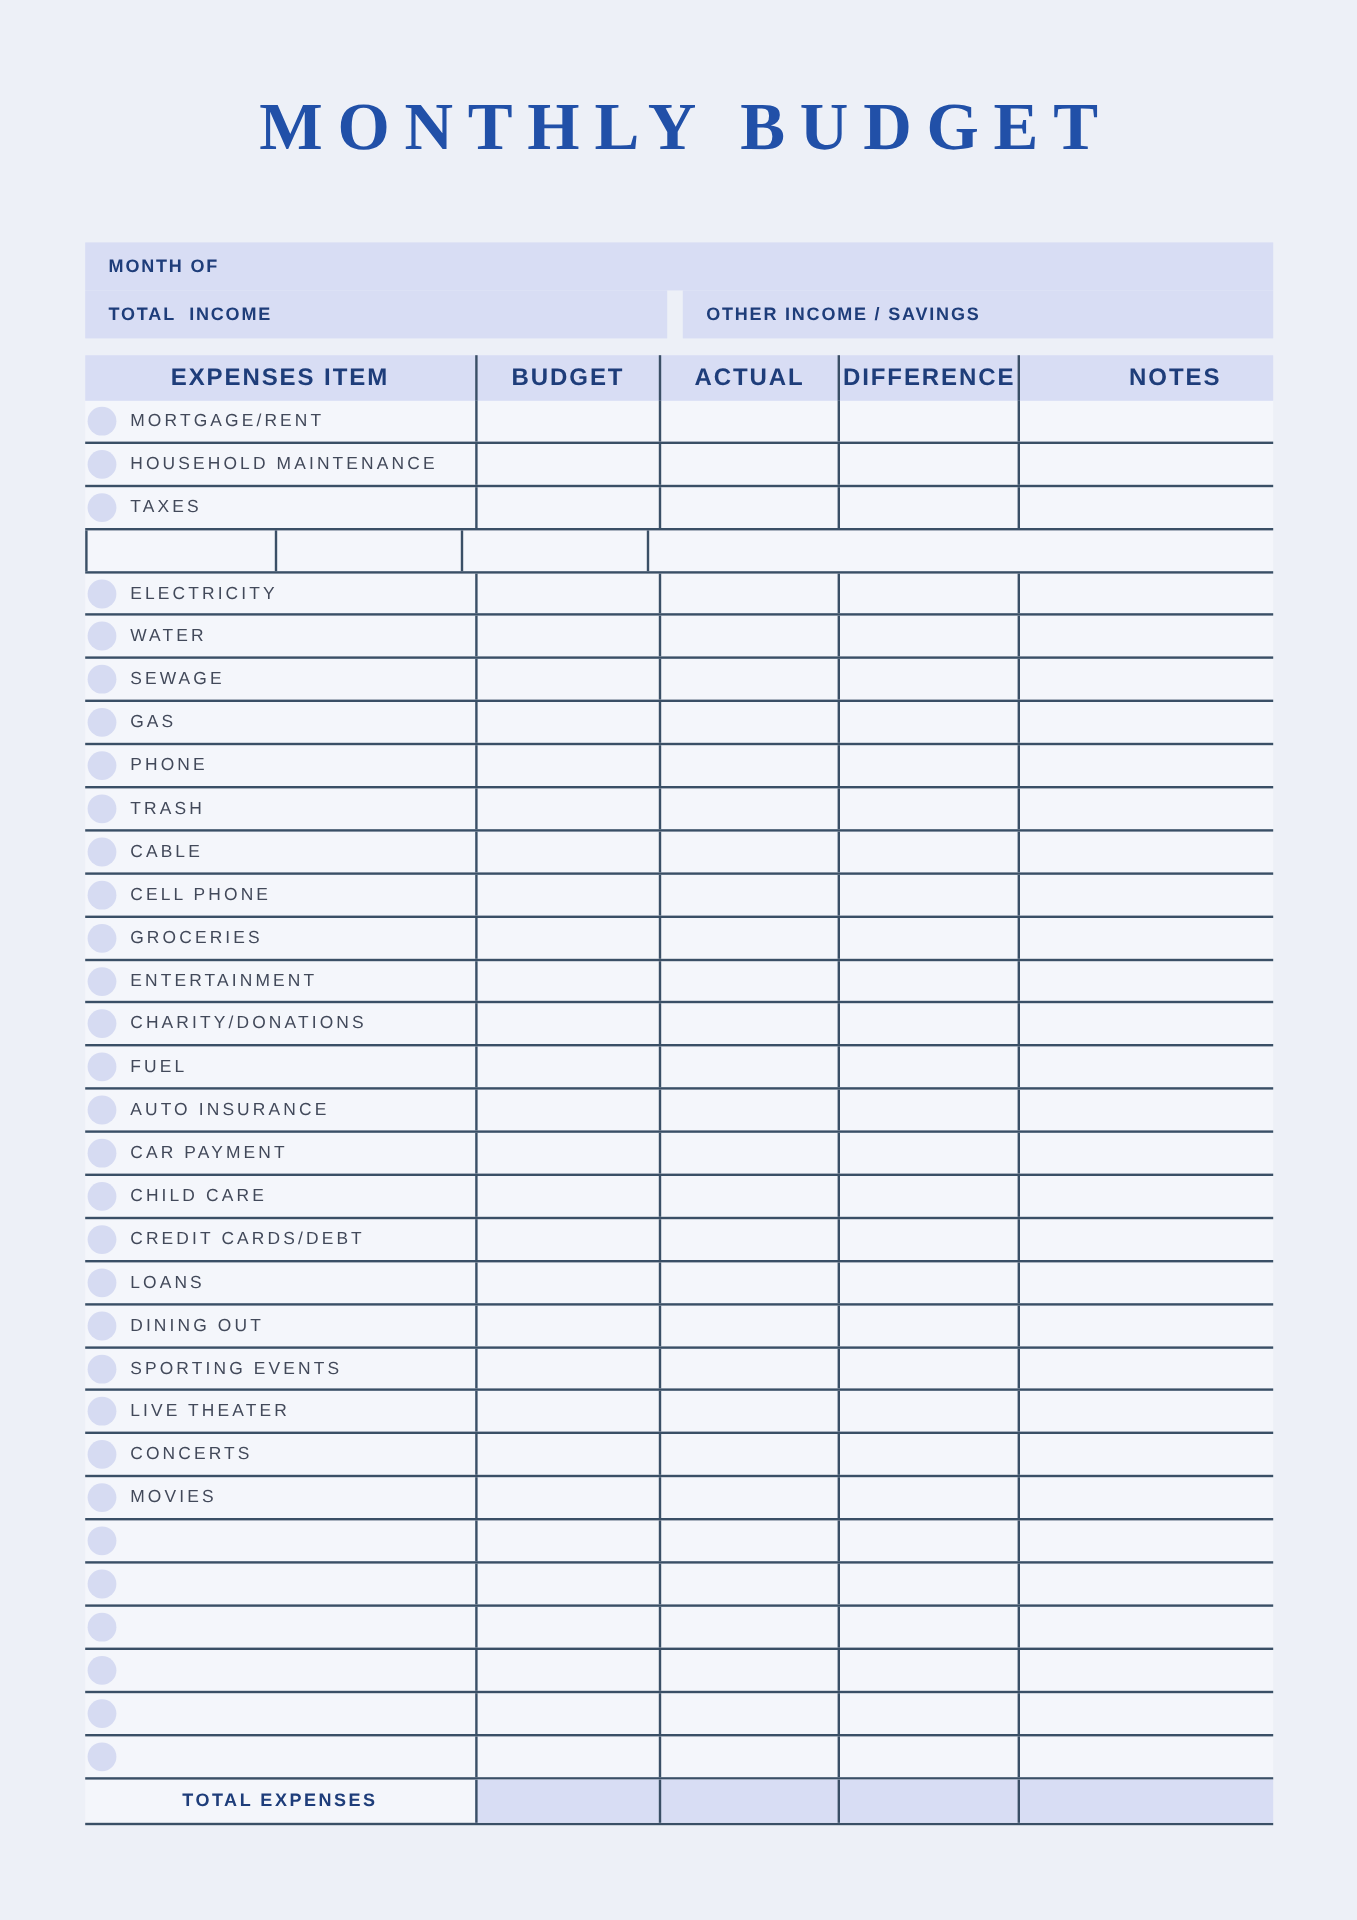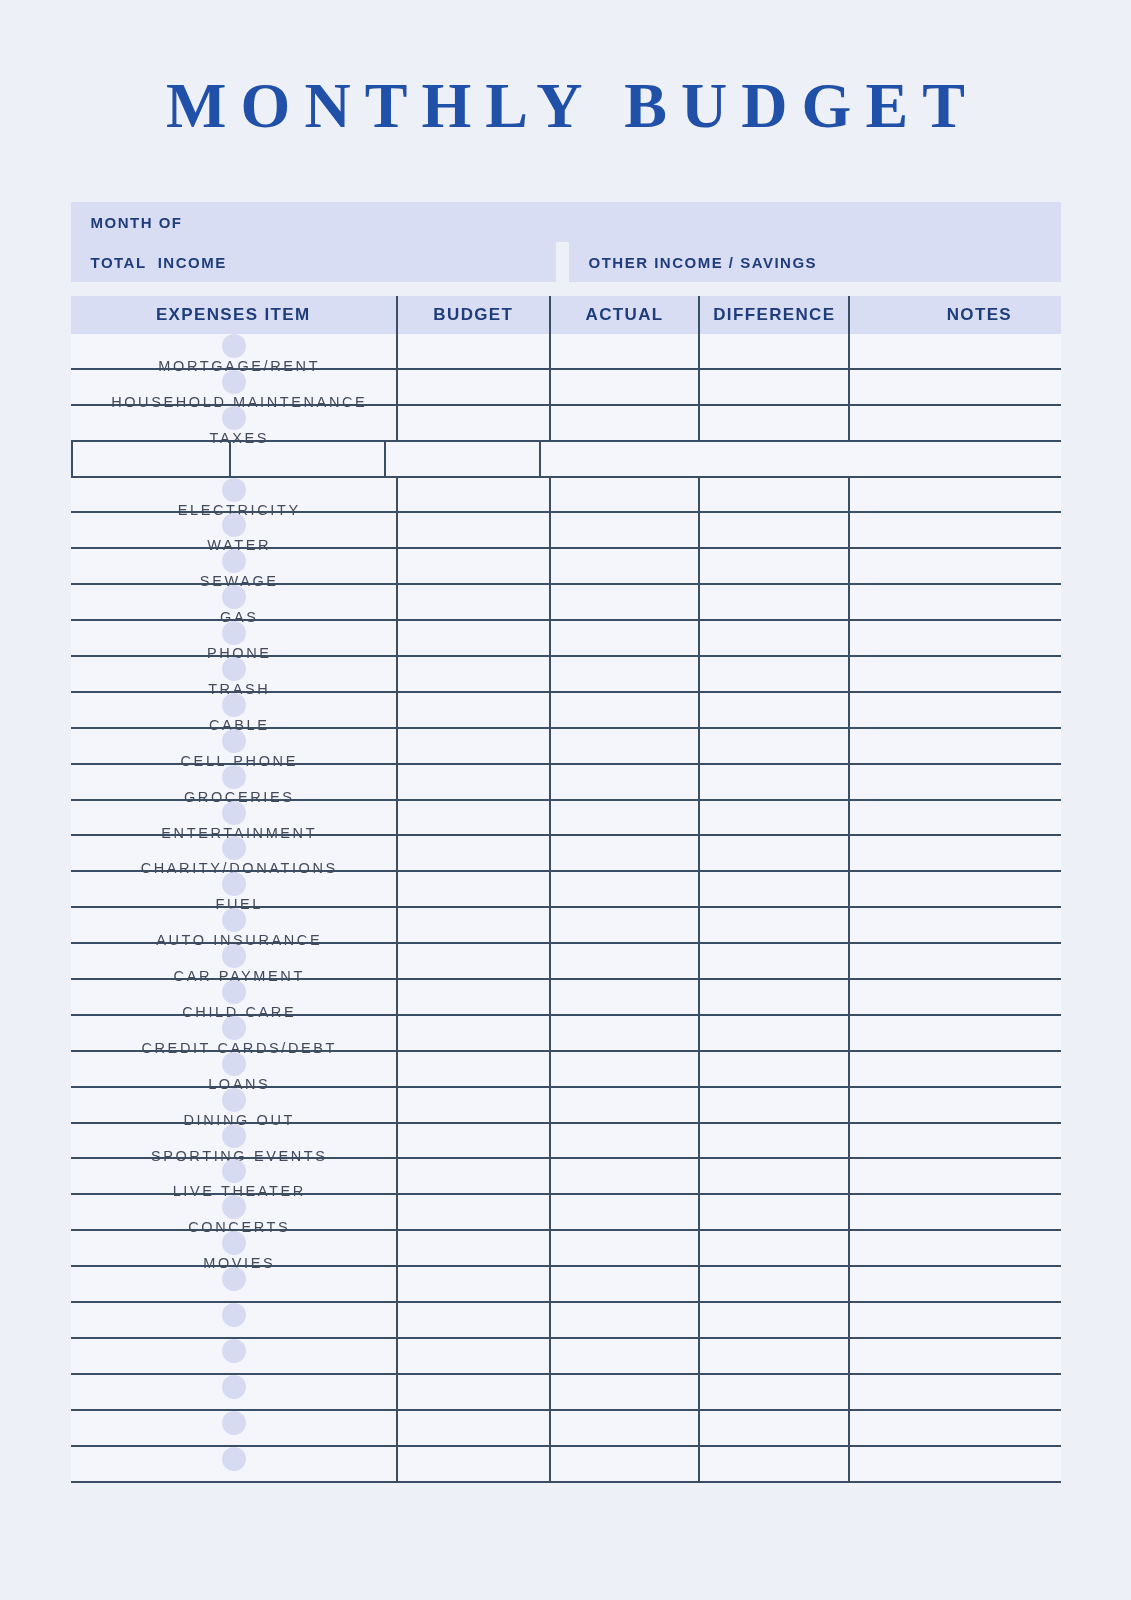"MONTHLY BUDGET" .title { font-size: 64px -> 56px }
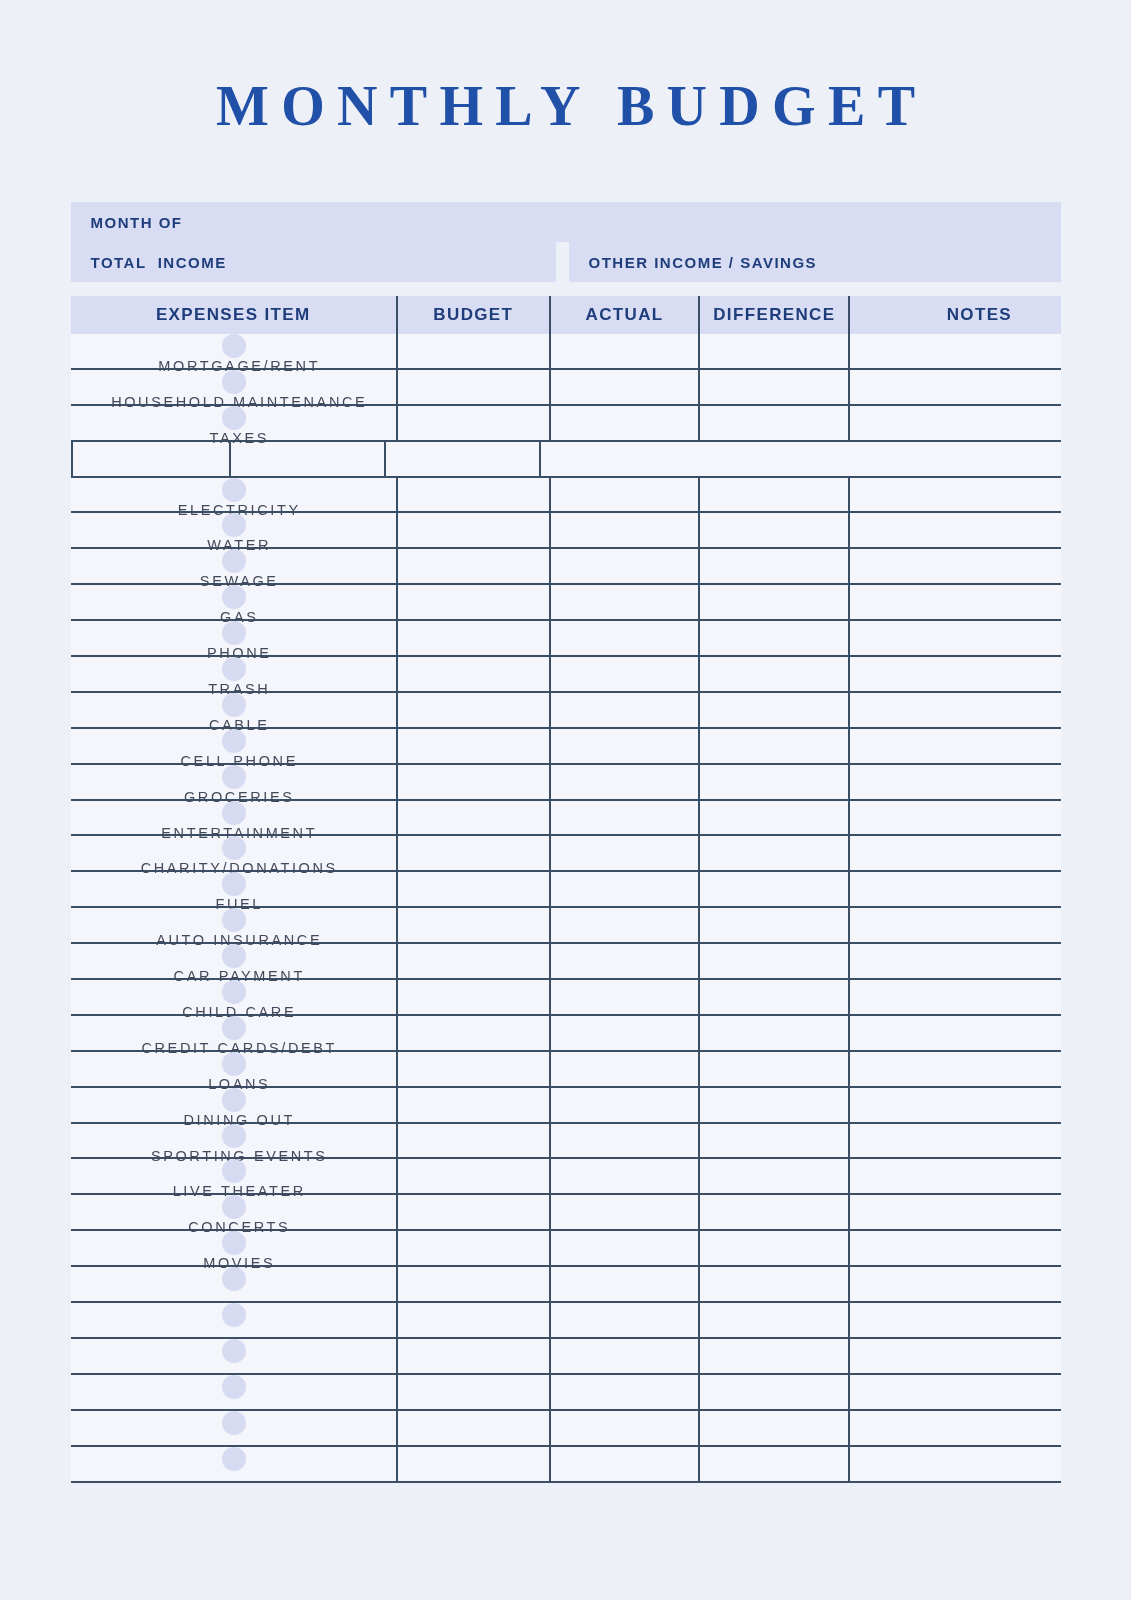"EXPENSES ITEM" .thead .cell { font-size: 17px -> 20px }
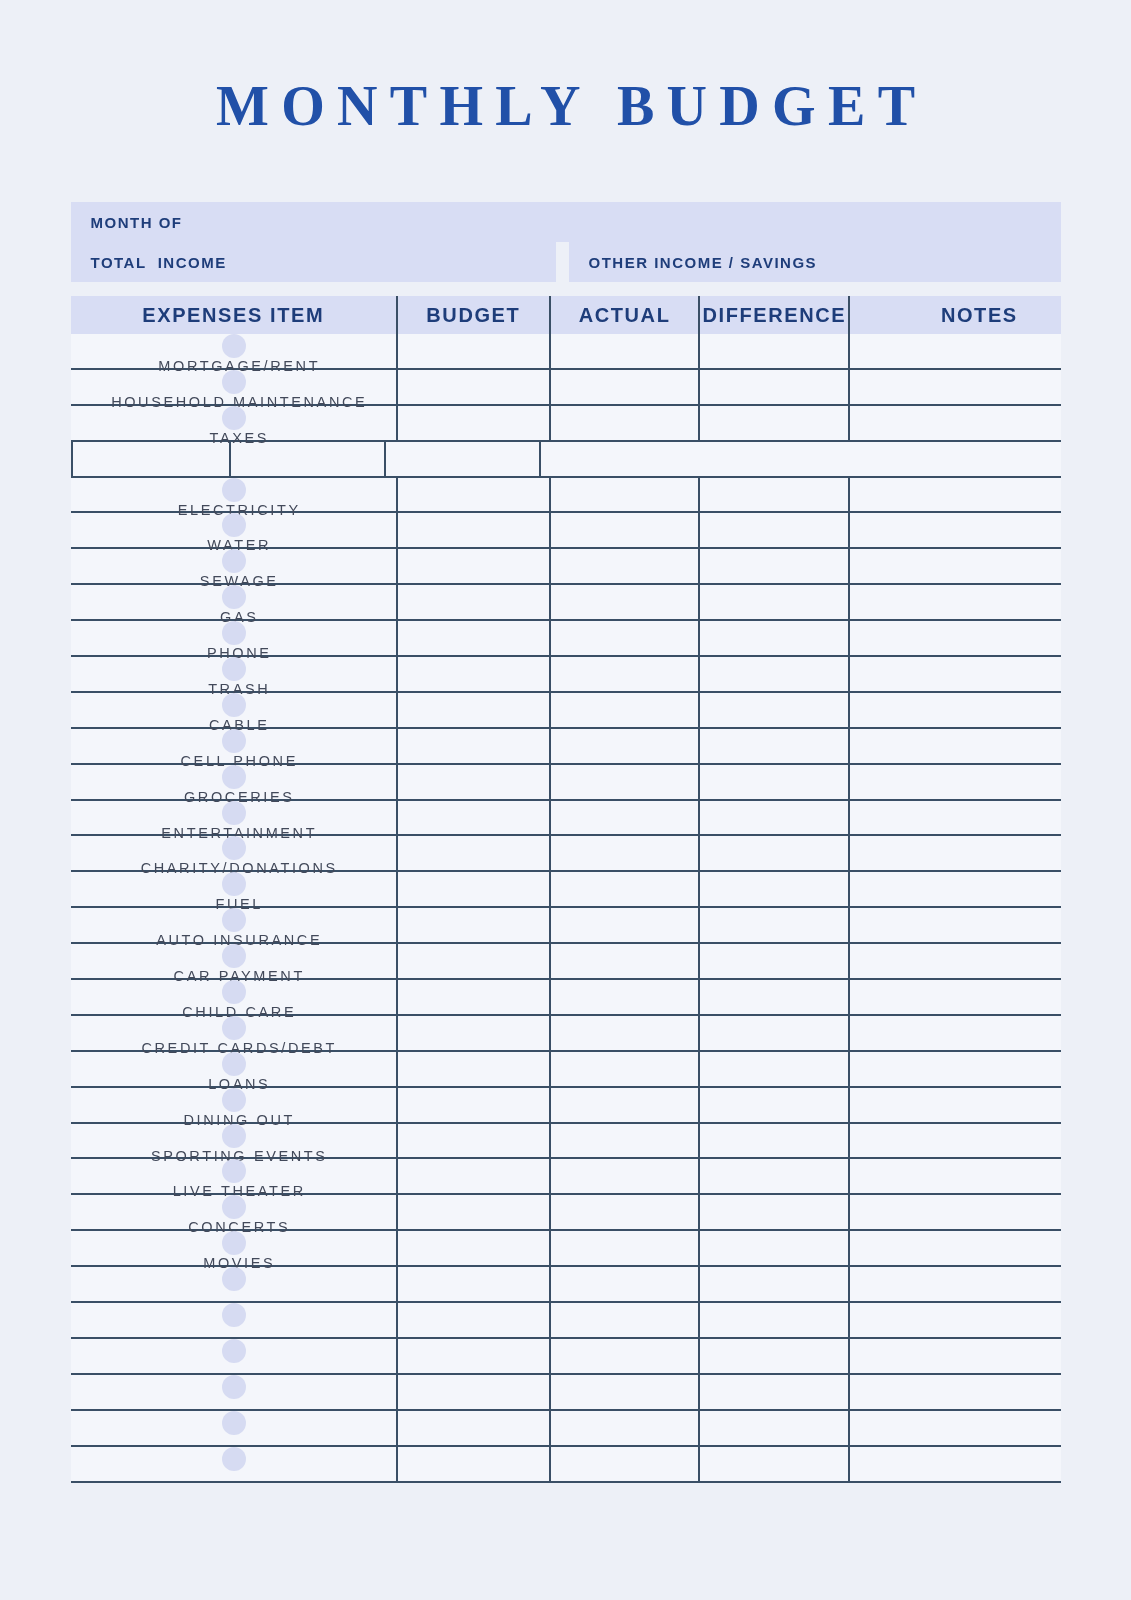"MORTGAGE/RENT" .body-row .c-item { flex-direction: column -> none }
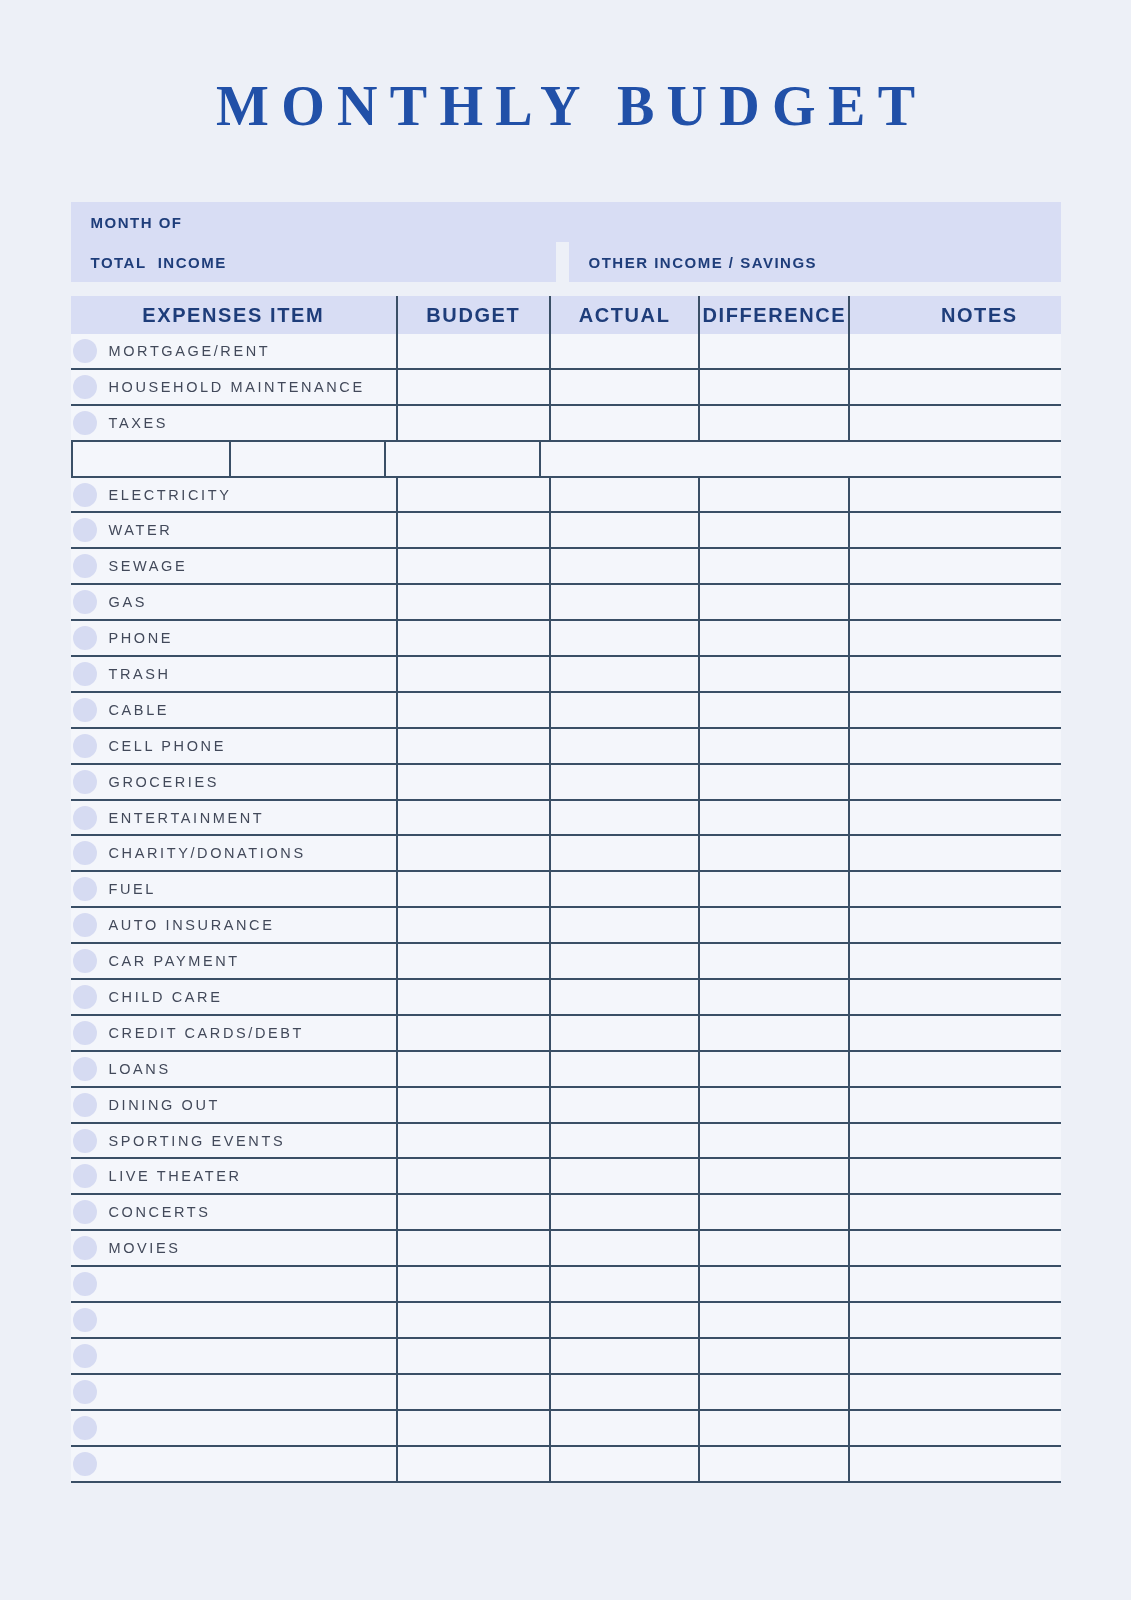"TOTAL EXPENSES" div.trow { html: none -> <div> <div> <span>TOTAL EXPENSES</span> </div> <div></div> <div></div> <div></div> <div></div> </div> }
